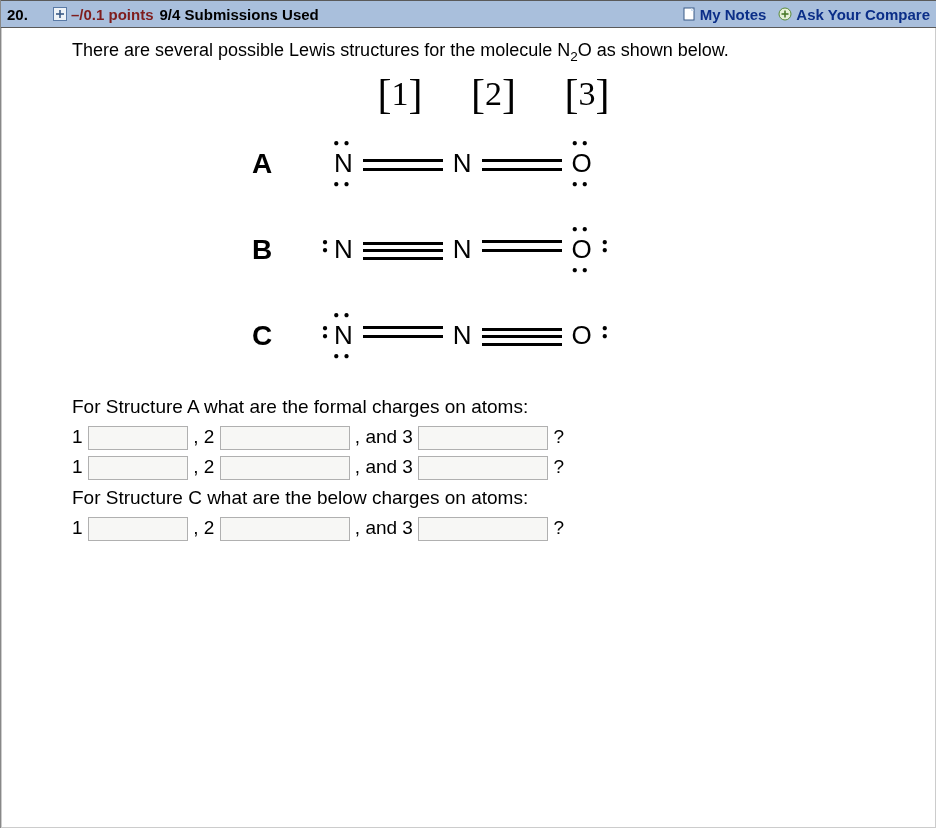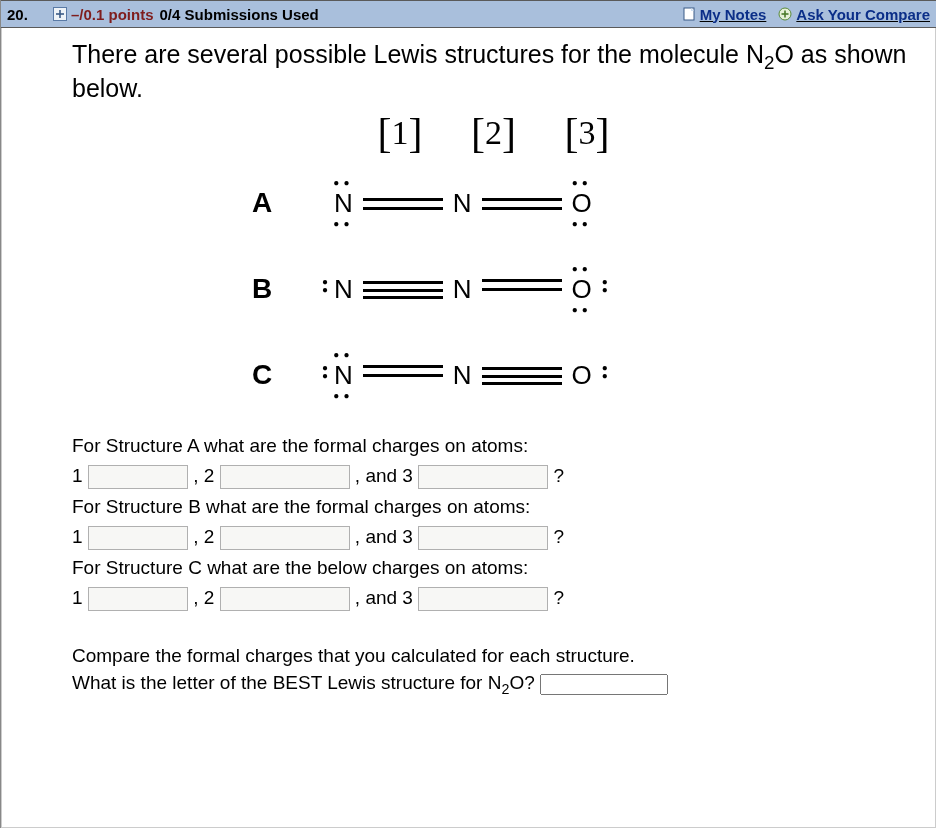"0/4 Submissions Used" span.subs { text: 0/4 -> 9/4 }
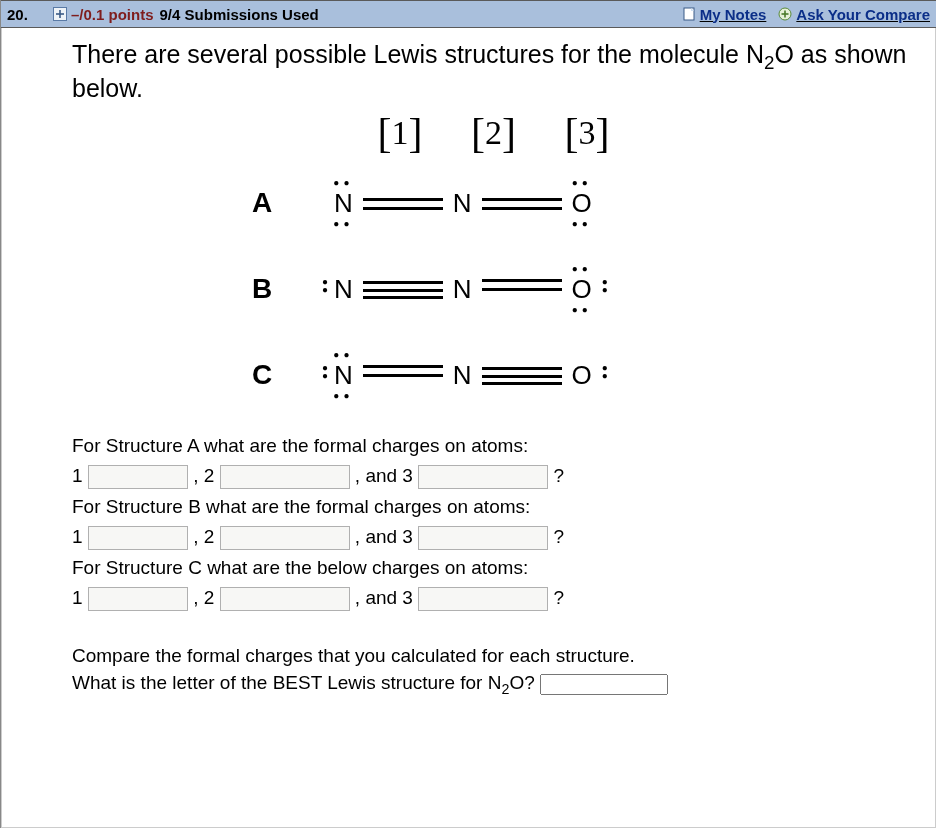"My Notes" .header-right { text-decoration: underline -> none }
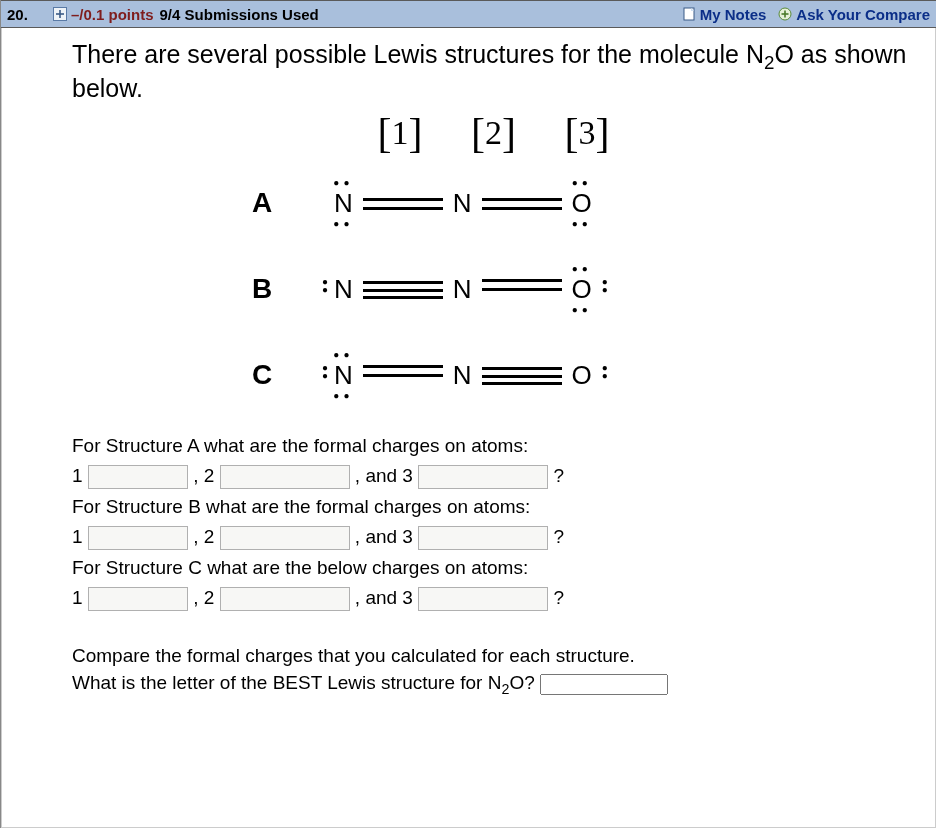"There are several possible Lewis" .intro { font-size: 25px -> 18px }
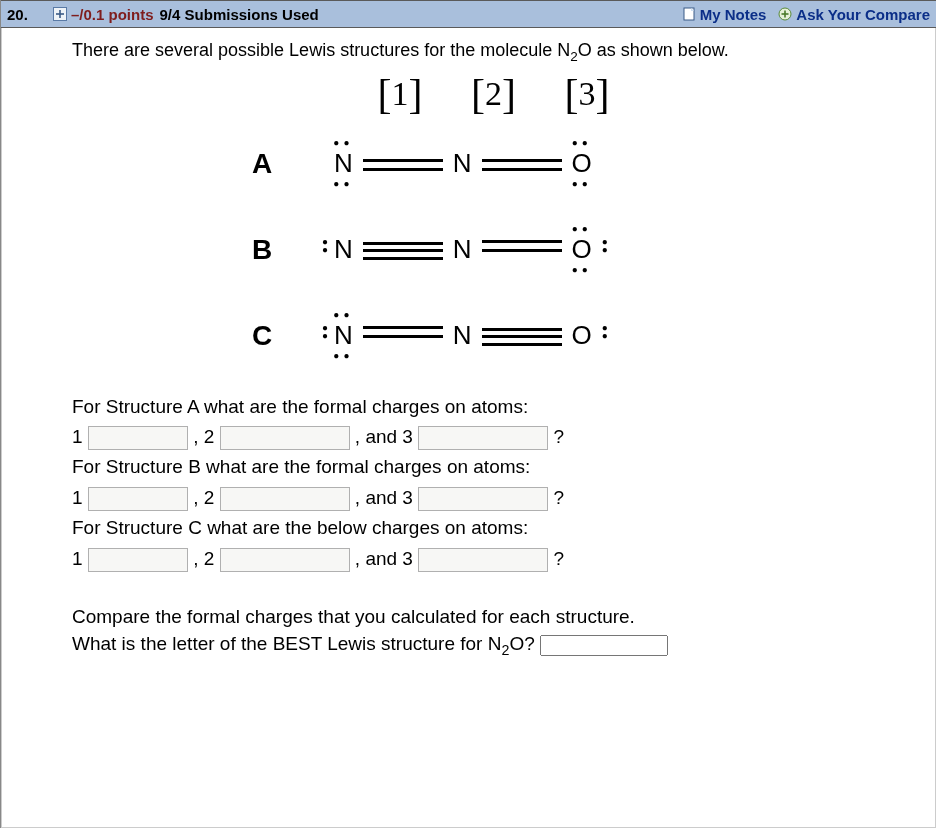"For Structure B what are" div { html: <div>For Structure B what are the formal charges on atoms:</div> -> none }
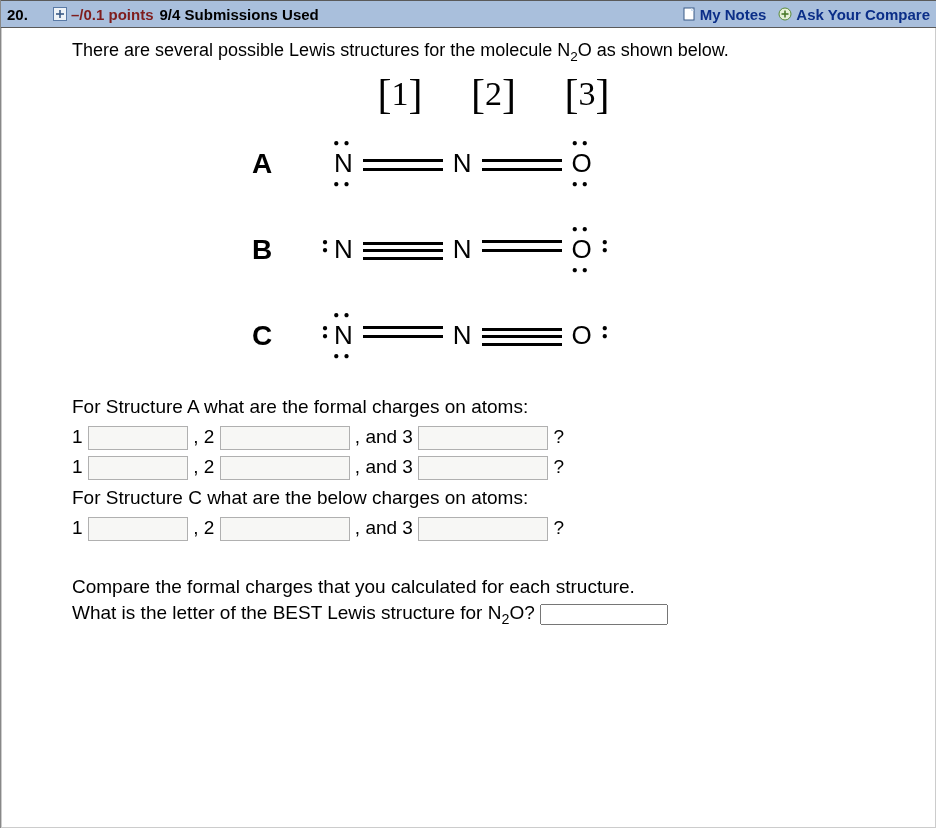"Compare the formal charges that" div.compare { html: <div> <div>Compare the formal charges that you calculated for each structure.</div> <div> <span>What is the letter of the BEST Lewis structure for N</span><sub>2</sub><span>O?</span> <input> </div> </div> -> none }
